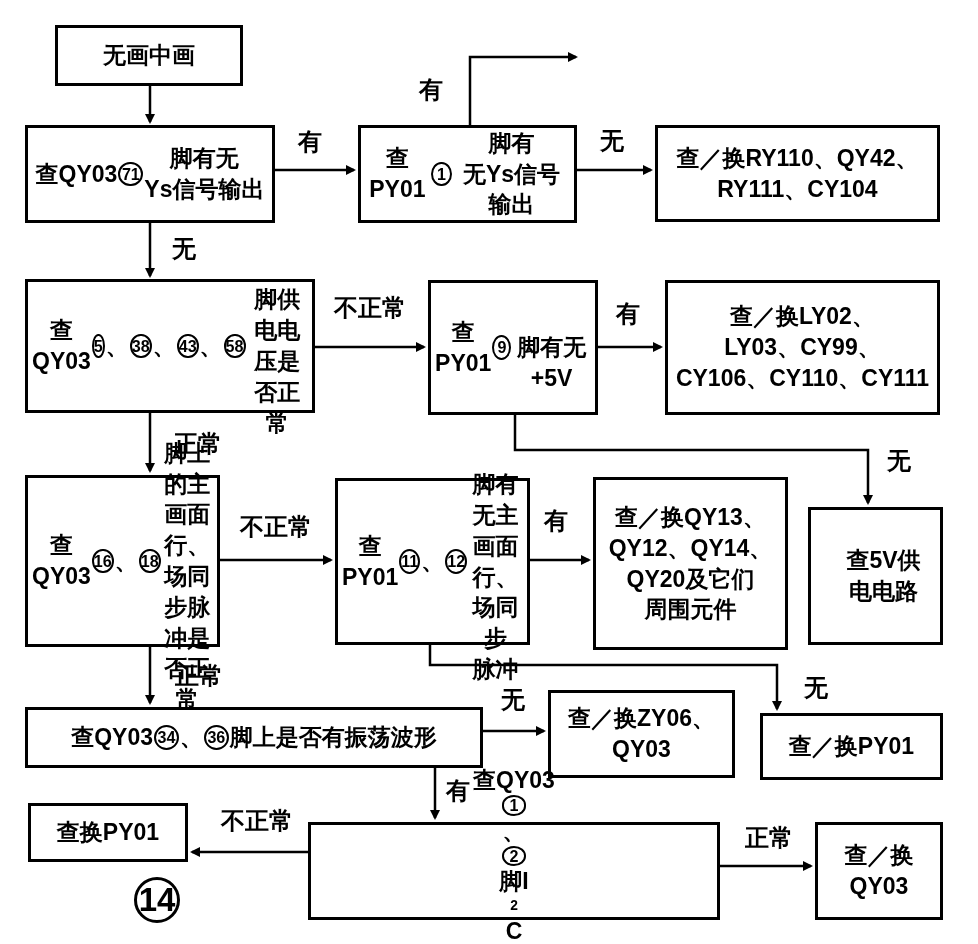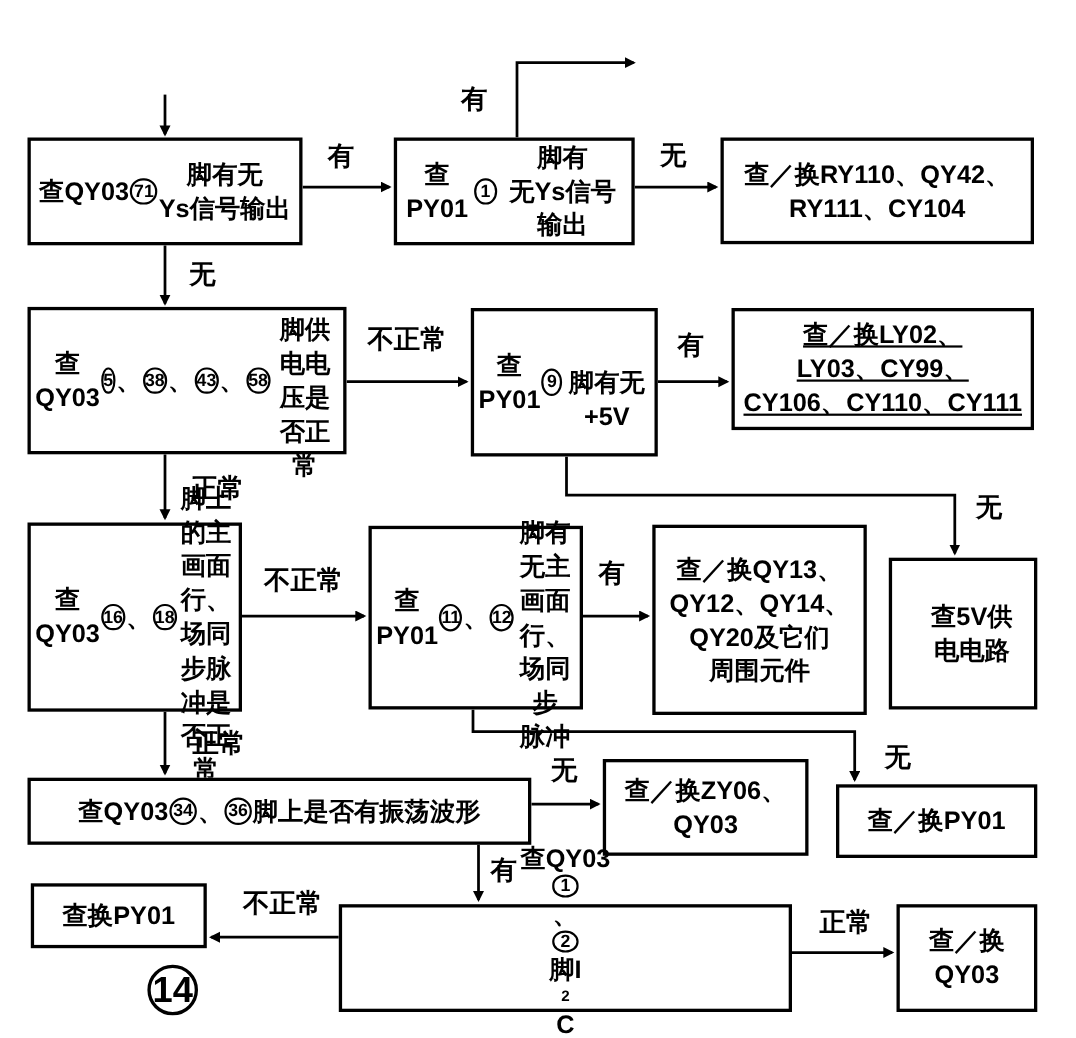"无画中画" div.node { html: none -> <div>无画中画</div> }
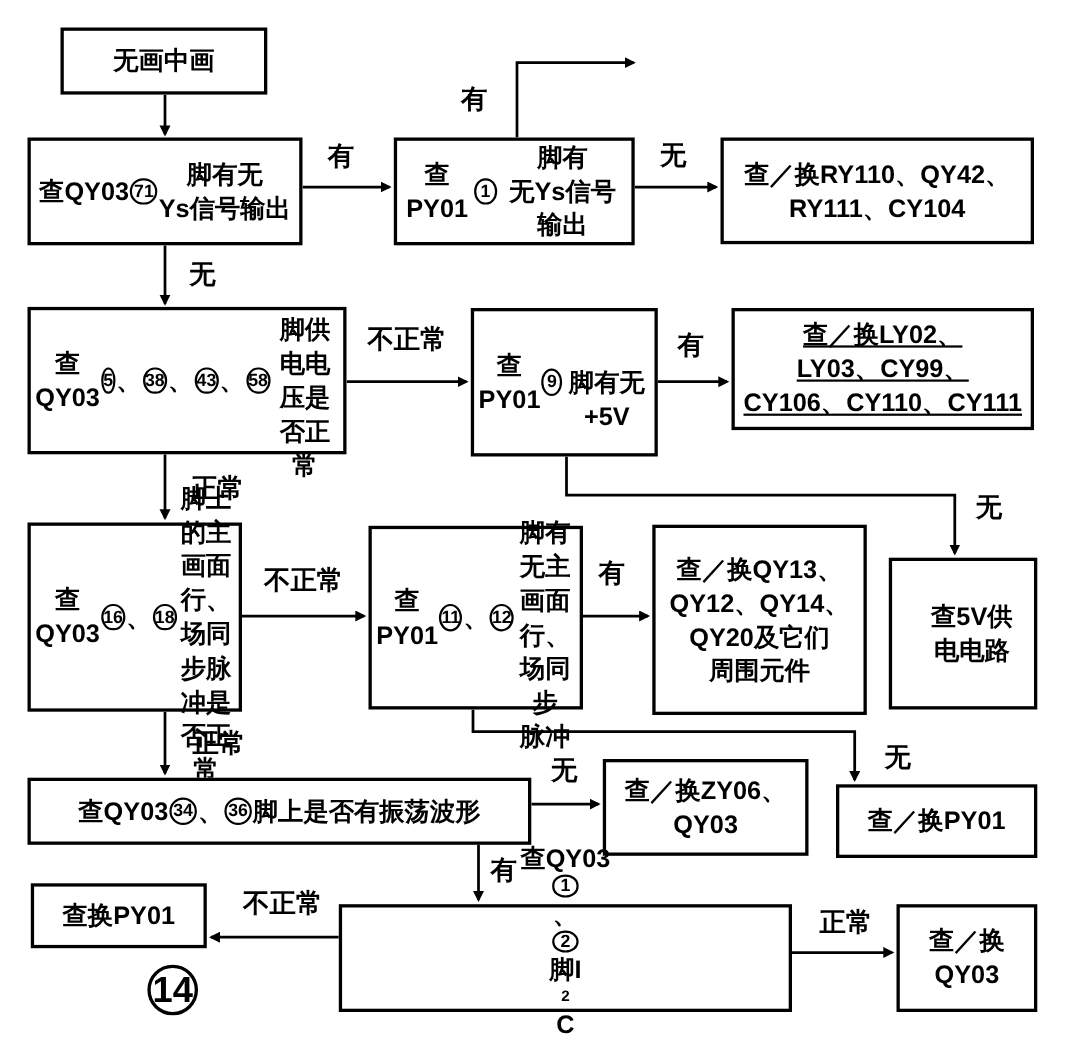"查／换LY02、" div.node { height: 111px -> 135px; text-decoration: underline -> none }
